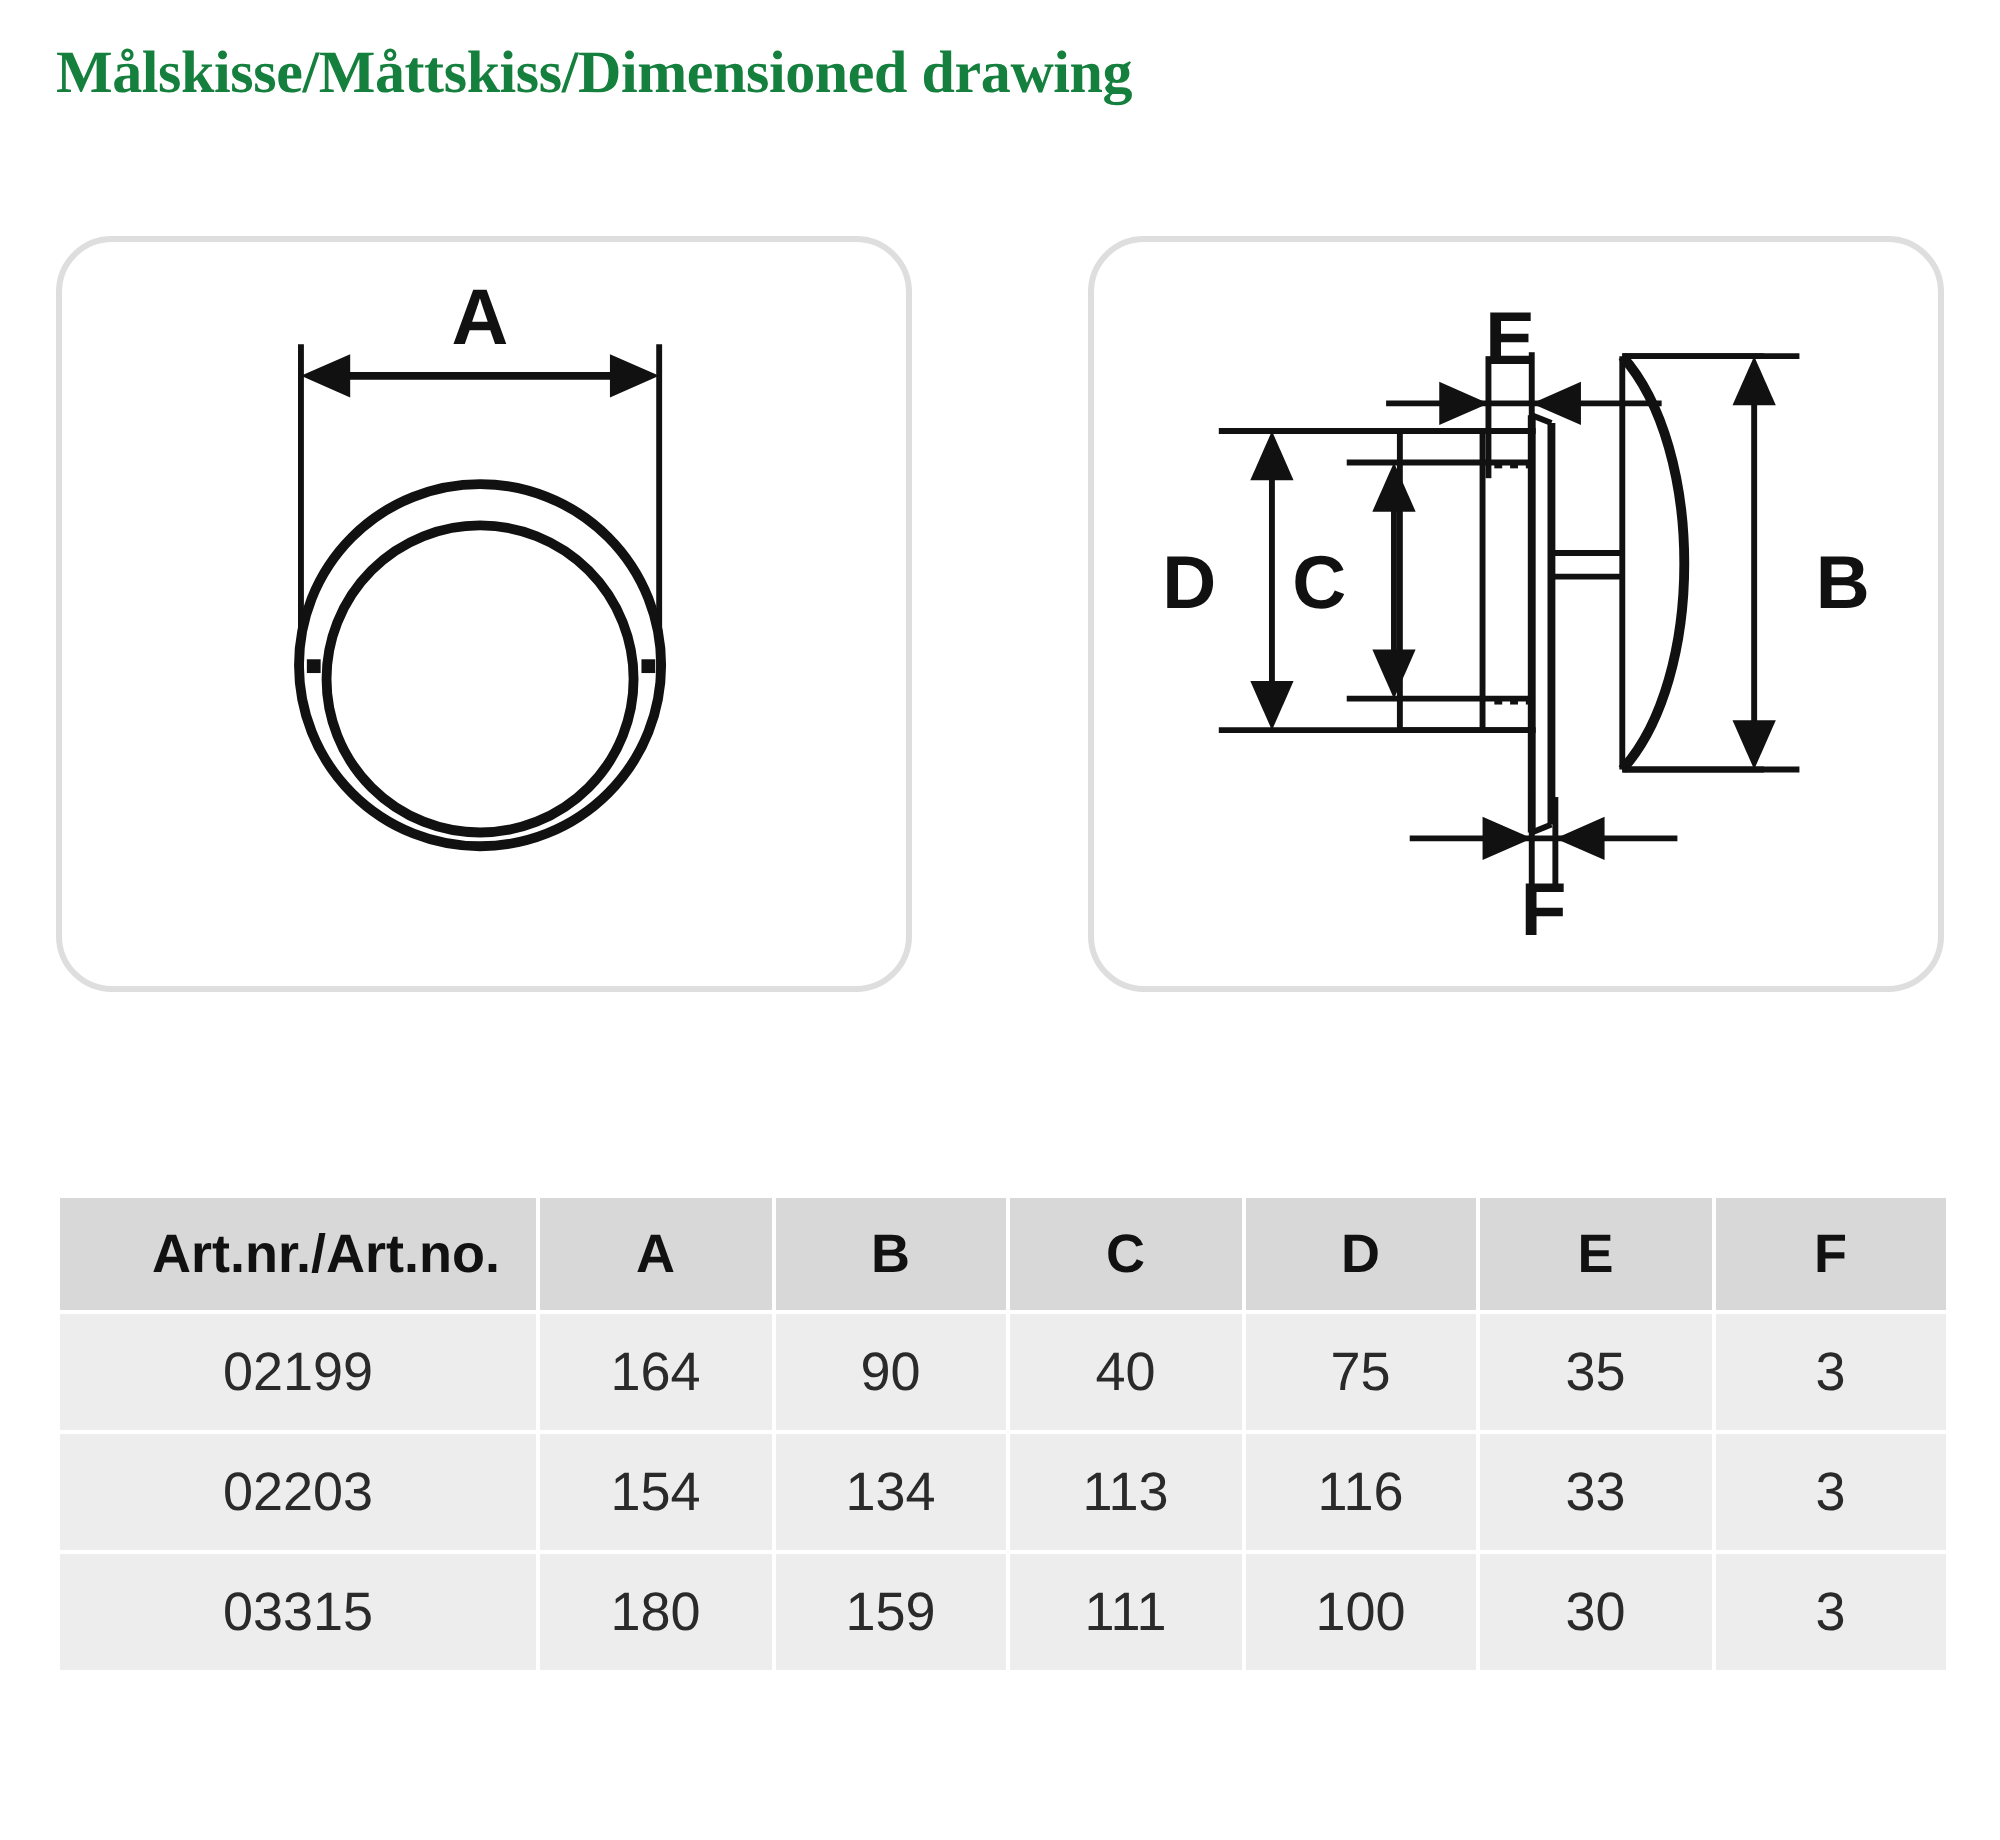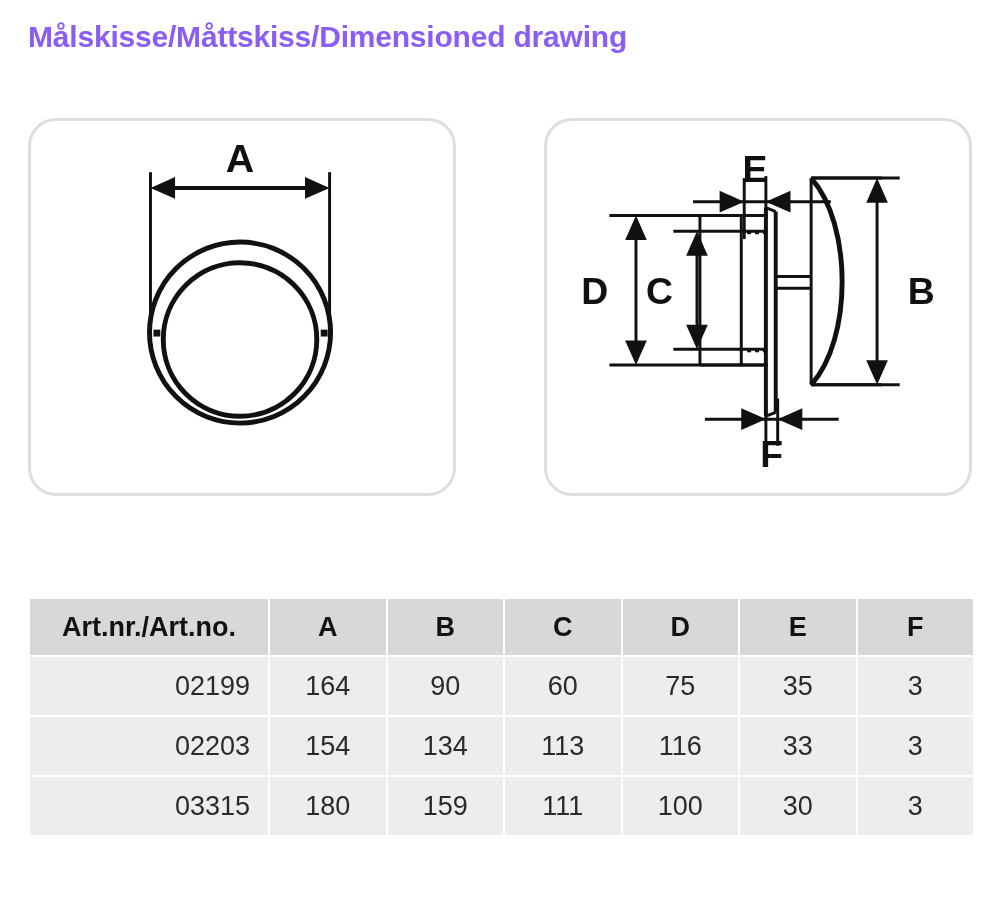"Målskisse/Måttskiss/Dimensioned drawing" .page-title { color: #8b5cf6 -> #15803d; font-family: none -> Liberation Serif, serif }
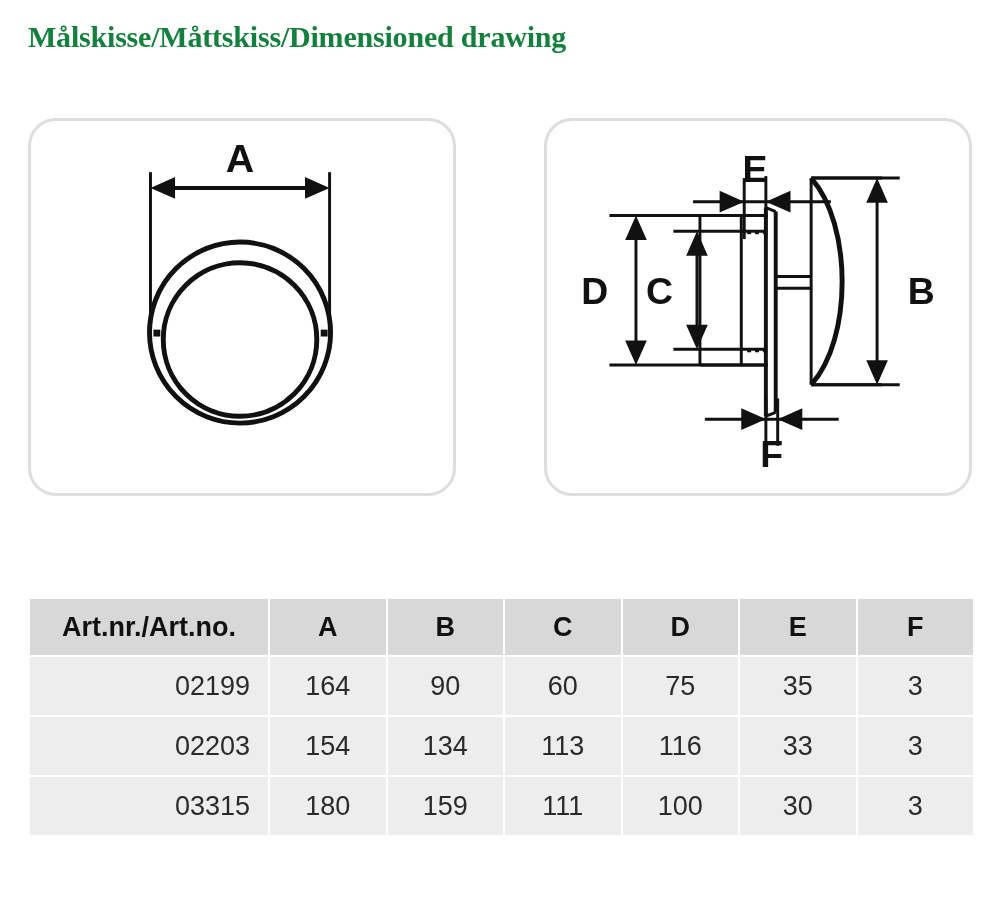"Art.nr./Art.no." .spec-table .col-art { text-align: center -> right }
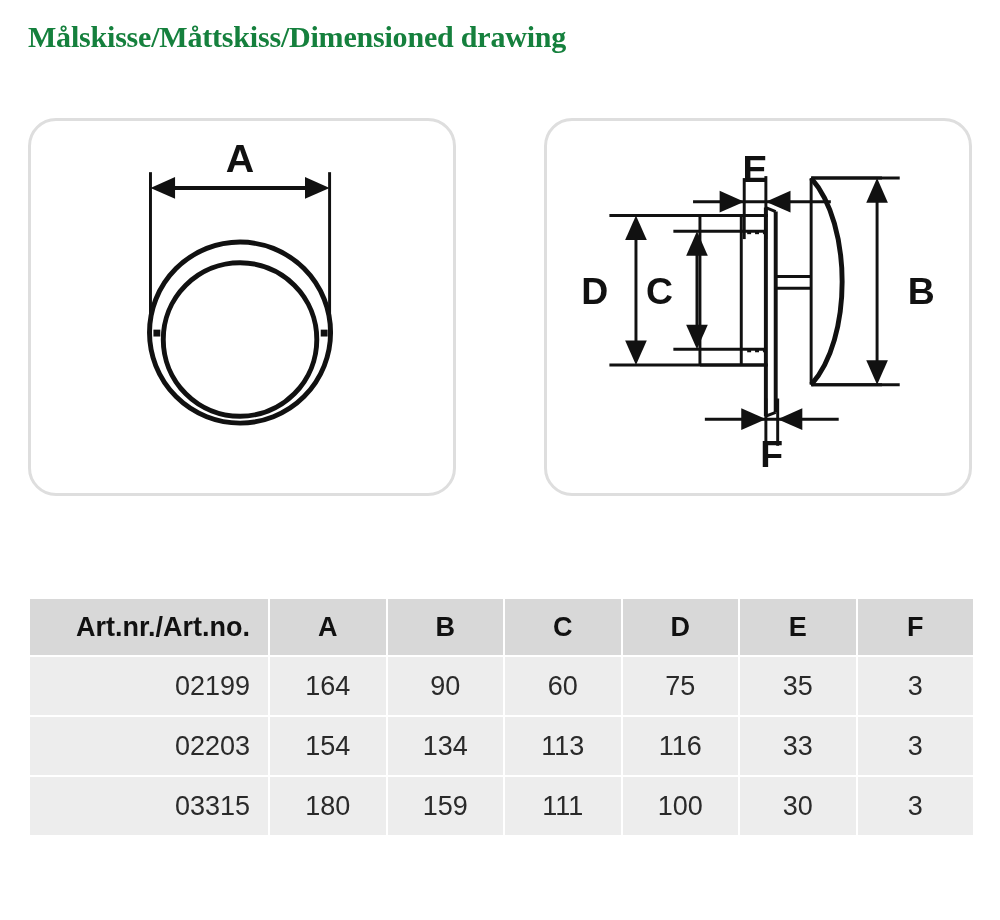"02199" .spec-table tbody td.col-art { text-align: right -> center }
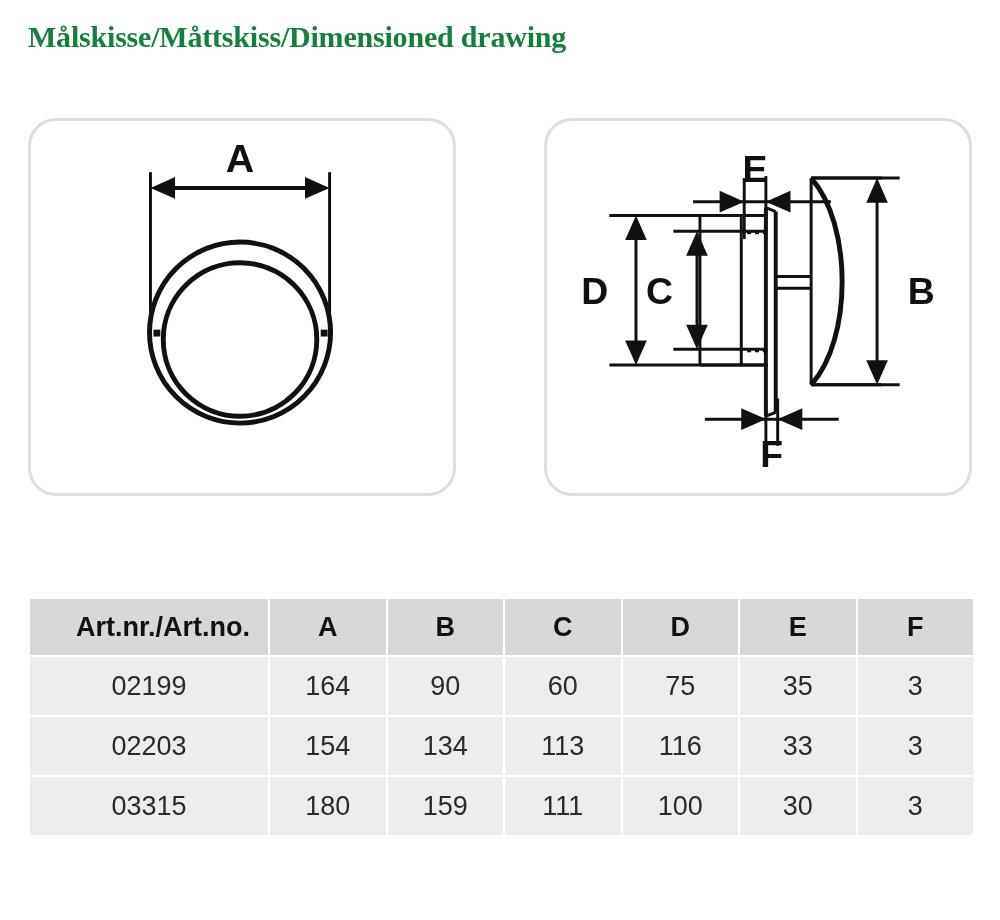"60" td.col-dim { text: 60 -> 40 }
